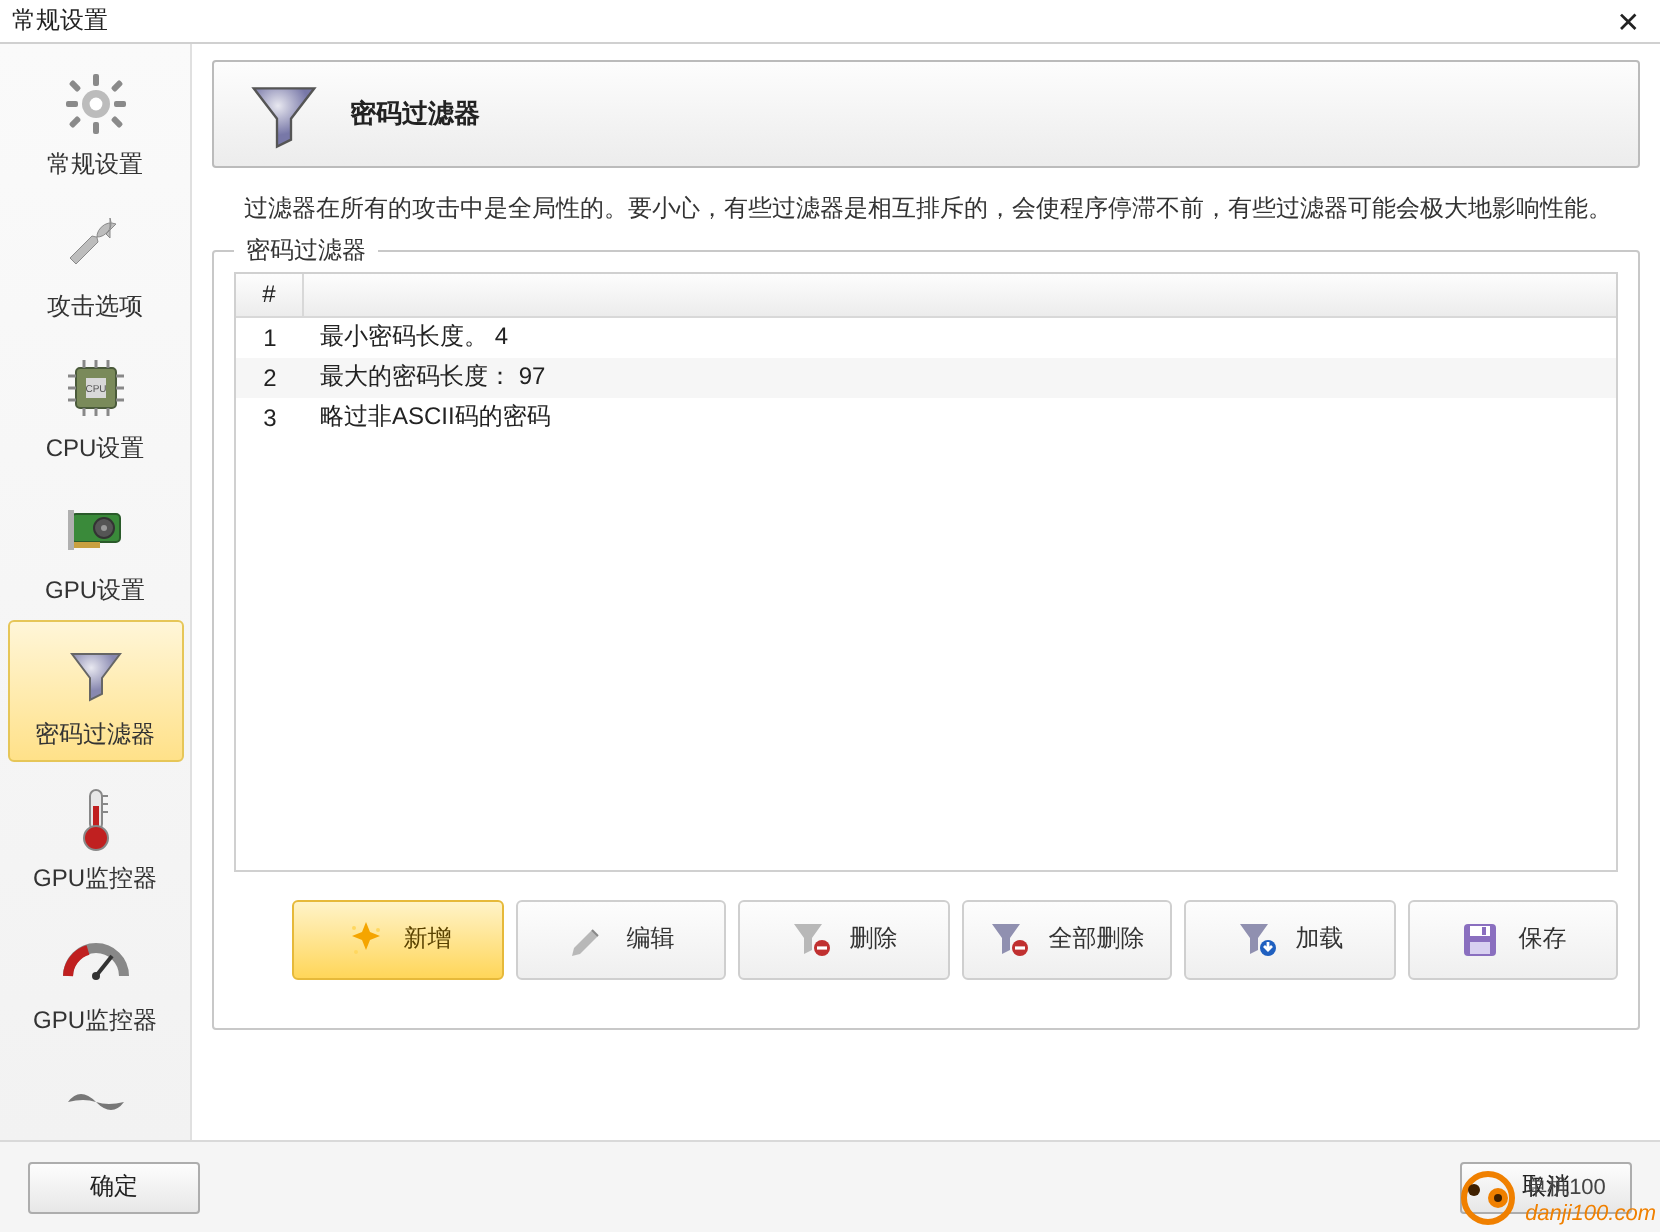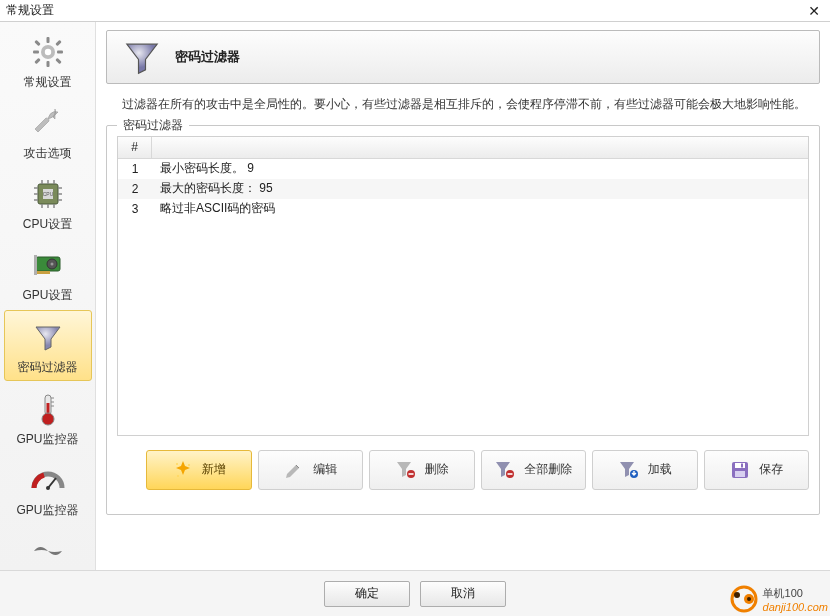"最小密码长度。 9" div.td { text: 9 -> 4 }
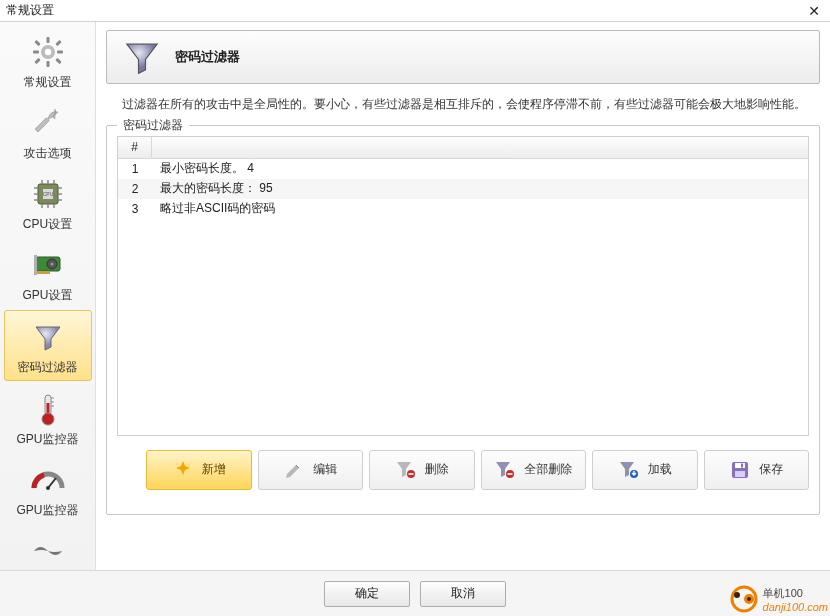"最大的密码长度： 95" div.td { text: 95 -> 97 }
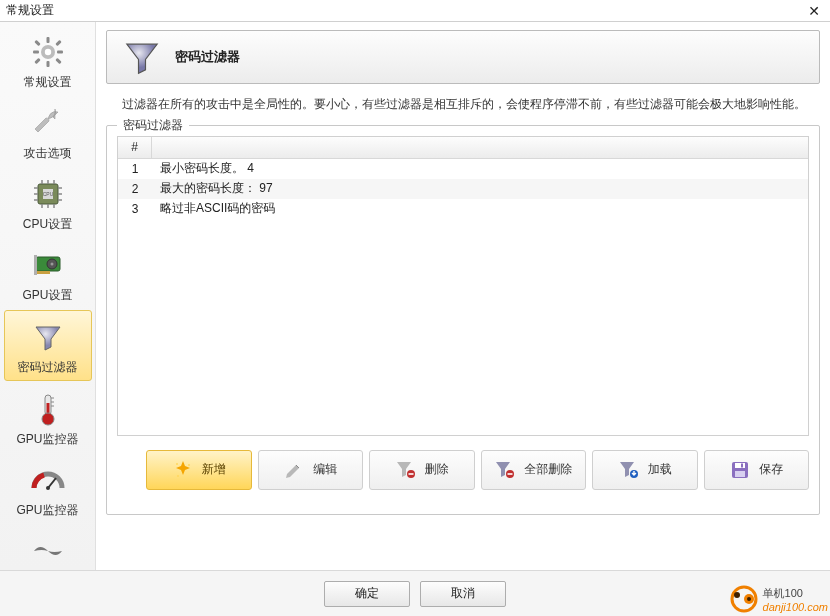"确定" .footer { justify-content: center -> space-between }
